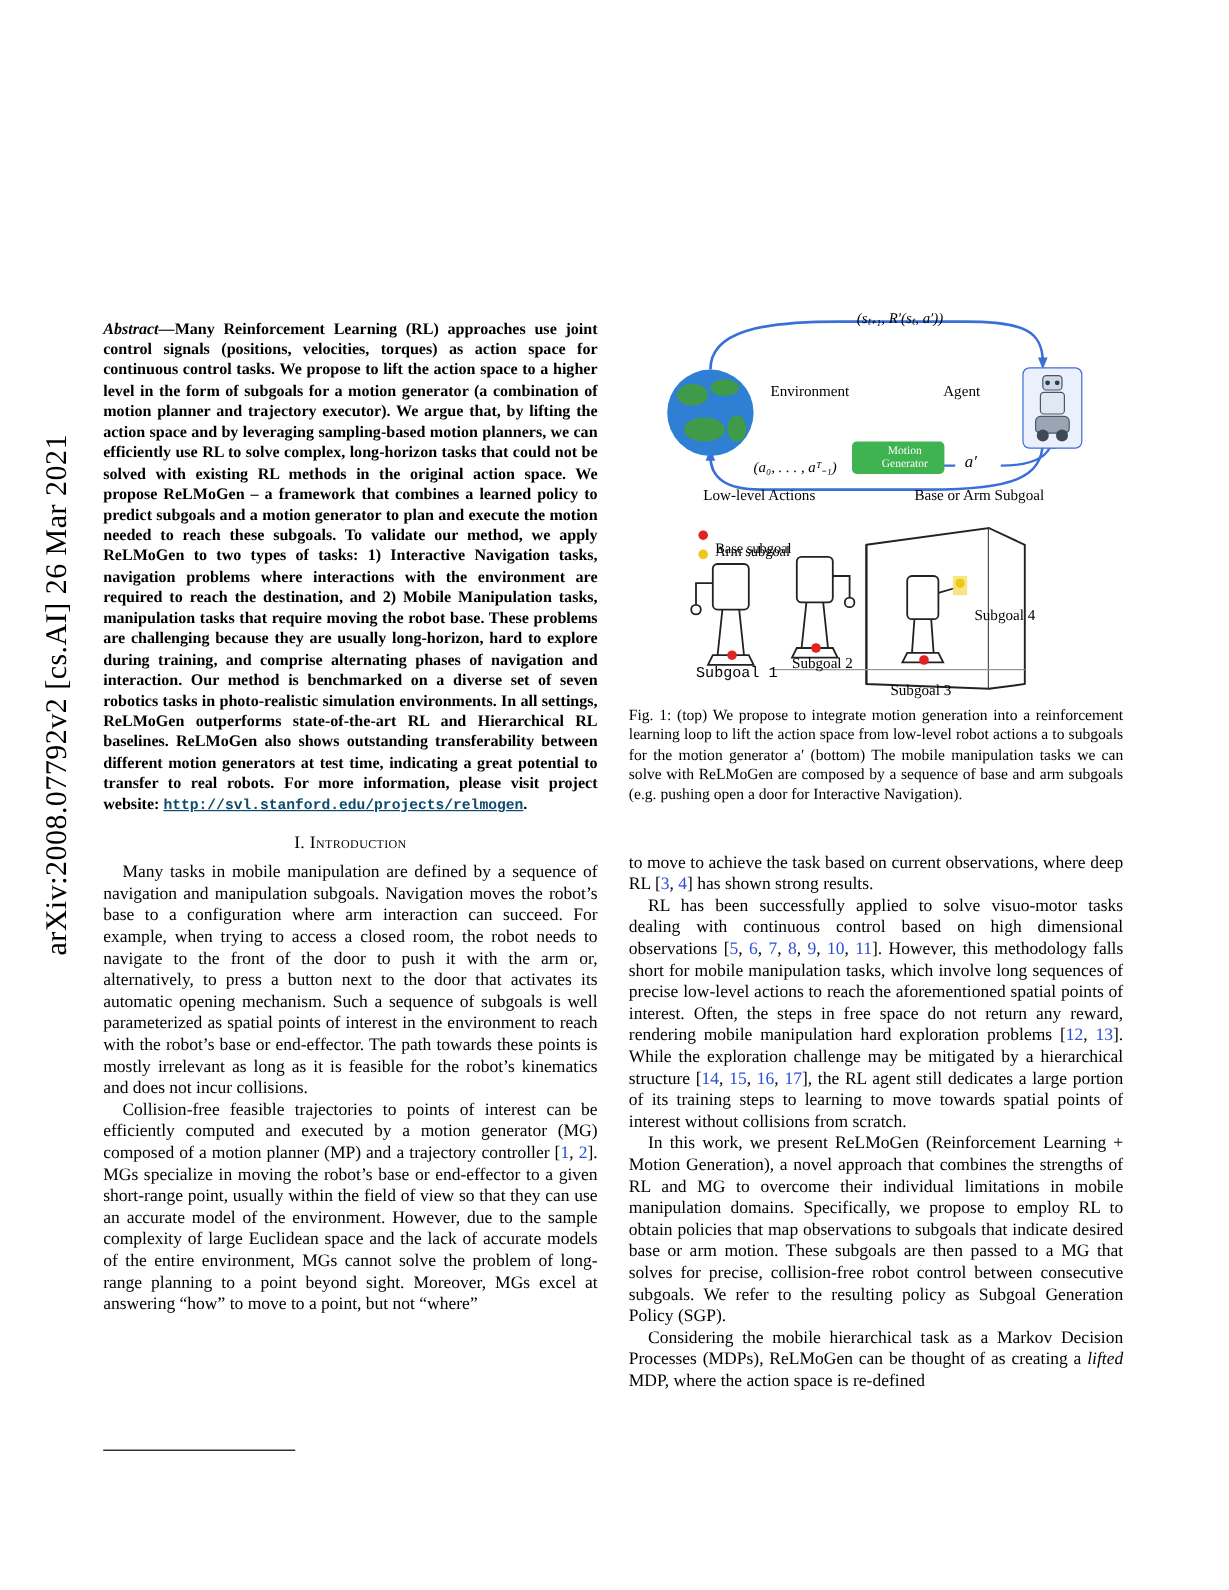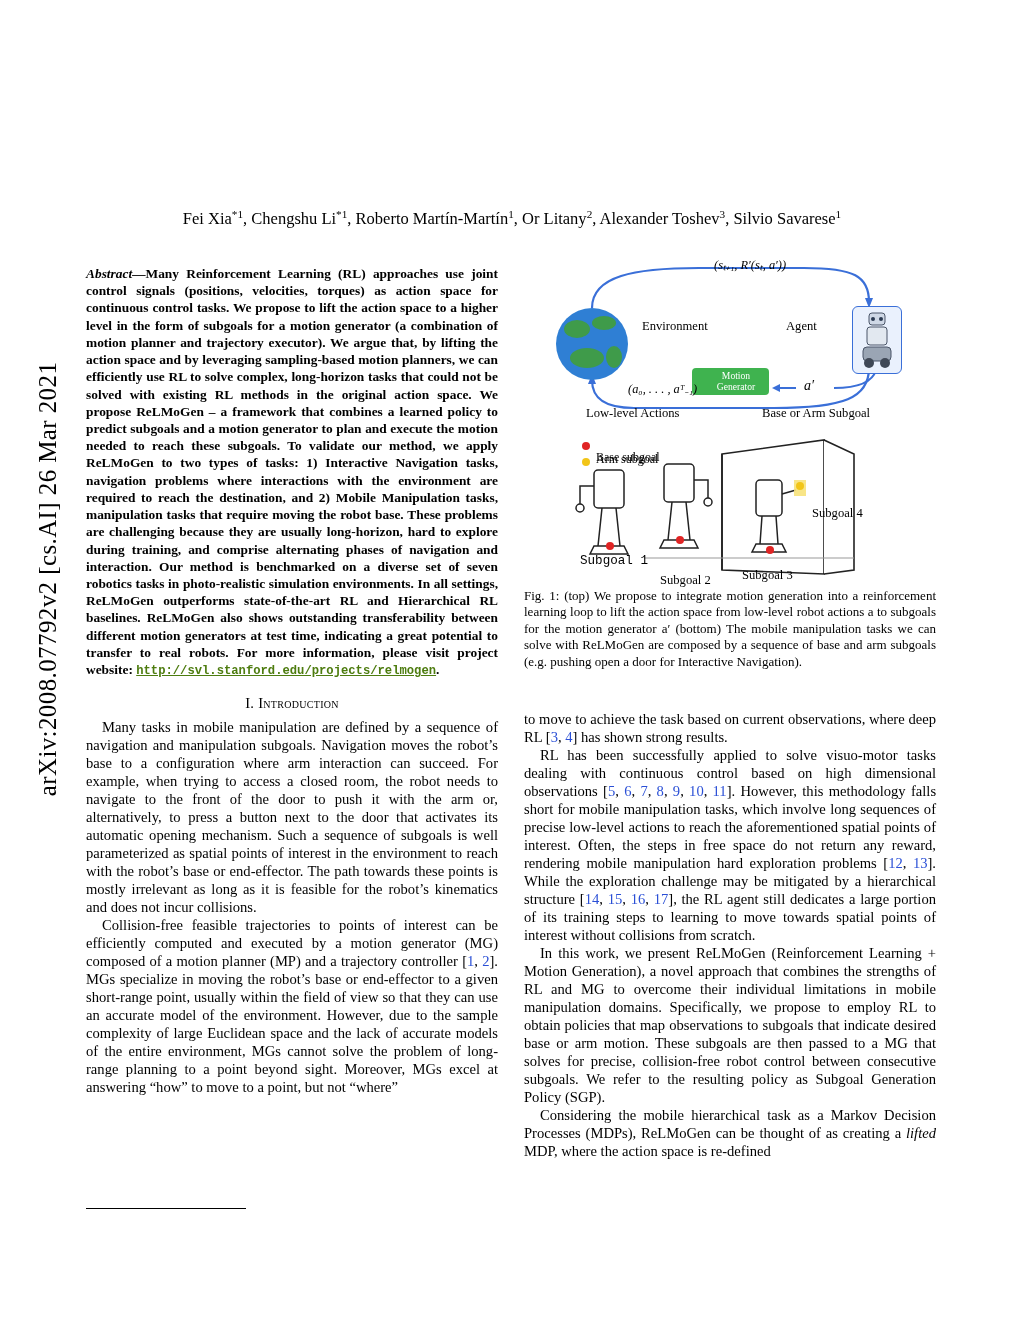"Fei Xia*1, Chengshu Li*1, Roberto" div.authors { html: <div> <span>Fei Xia<sup>*1</sup>, Chengshu Li<sup>*1</sup>, Roberto Martín-Martín<sup>1</sup>, Or Litany<sup>2</sup>, Alexander Toshev<sup>3</sup>, Silvio Savarese<sup>1</sup></span> </div> -> none }
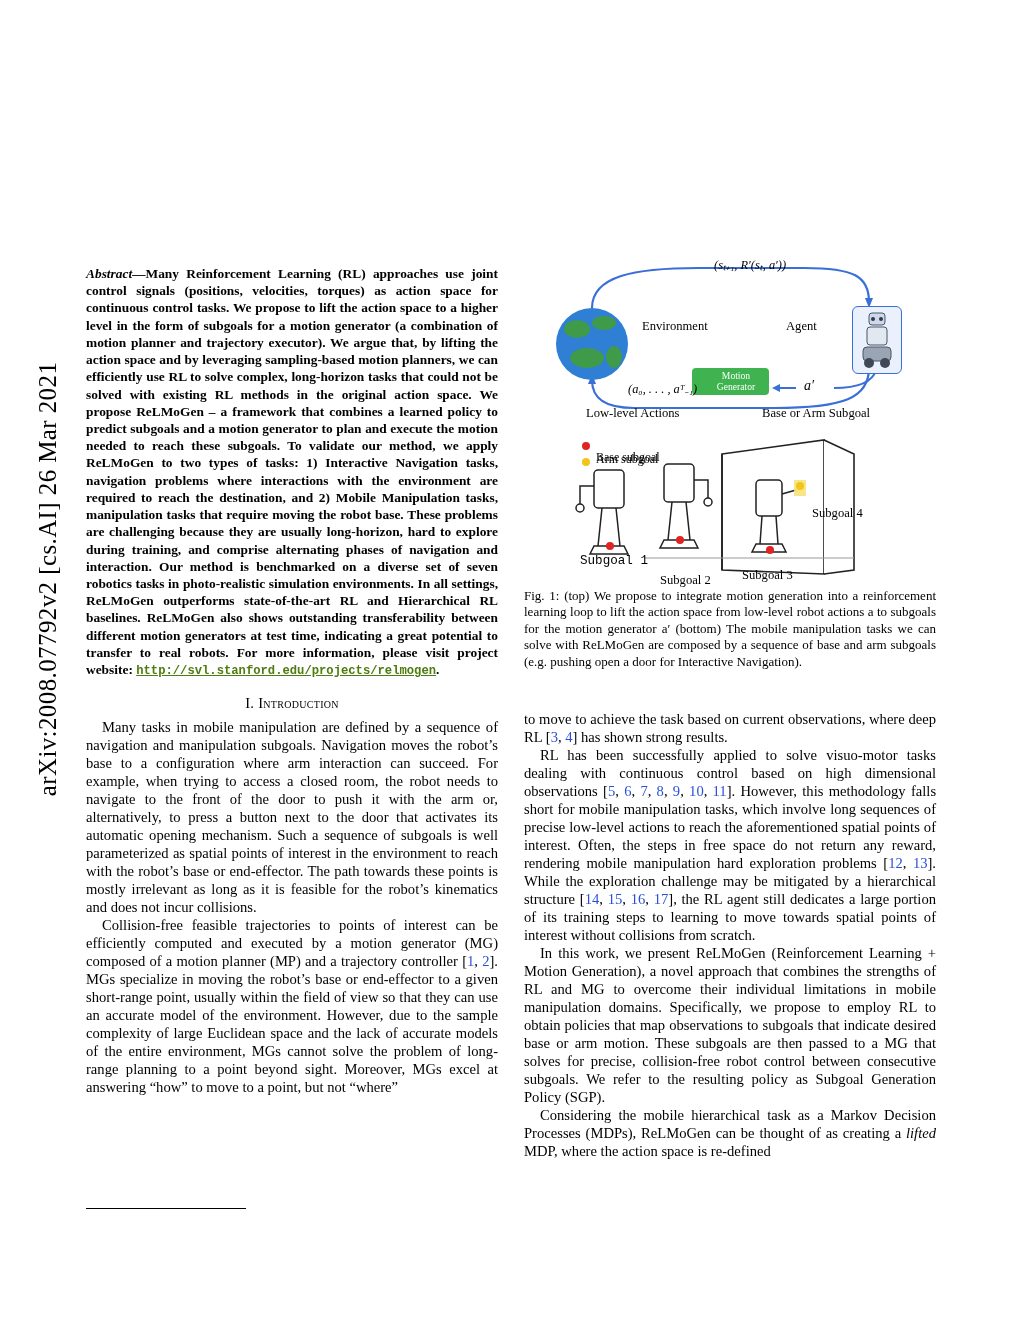"Motion" div.mg-box { left: 168px -> 186px }
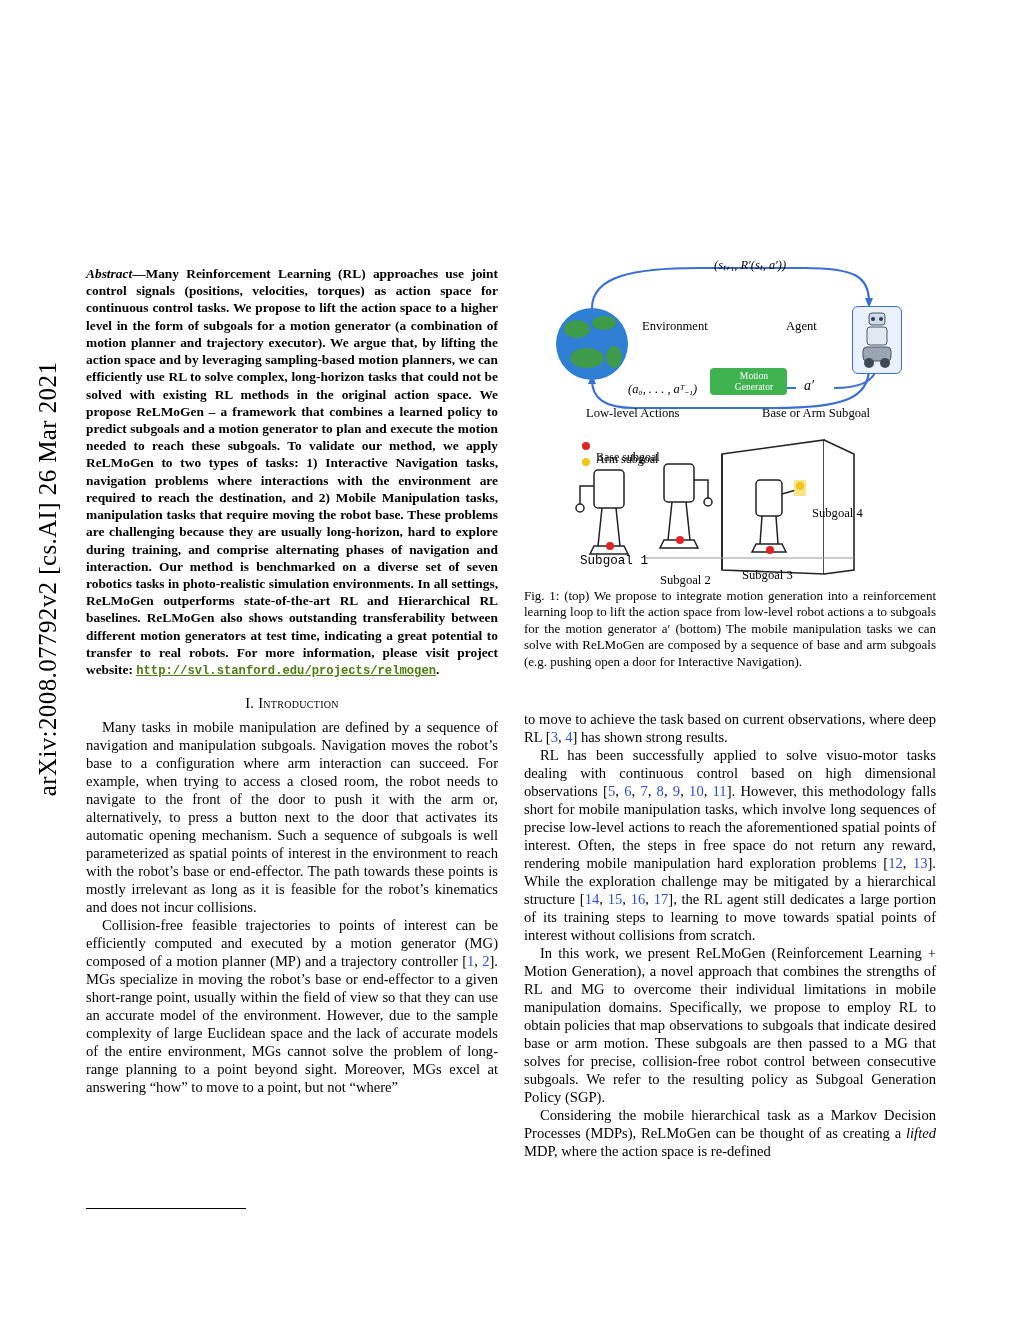"Subgoal 2" div.fig-label { top: 315px -> 288px }
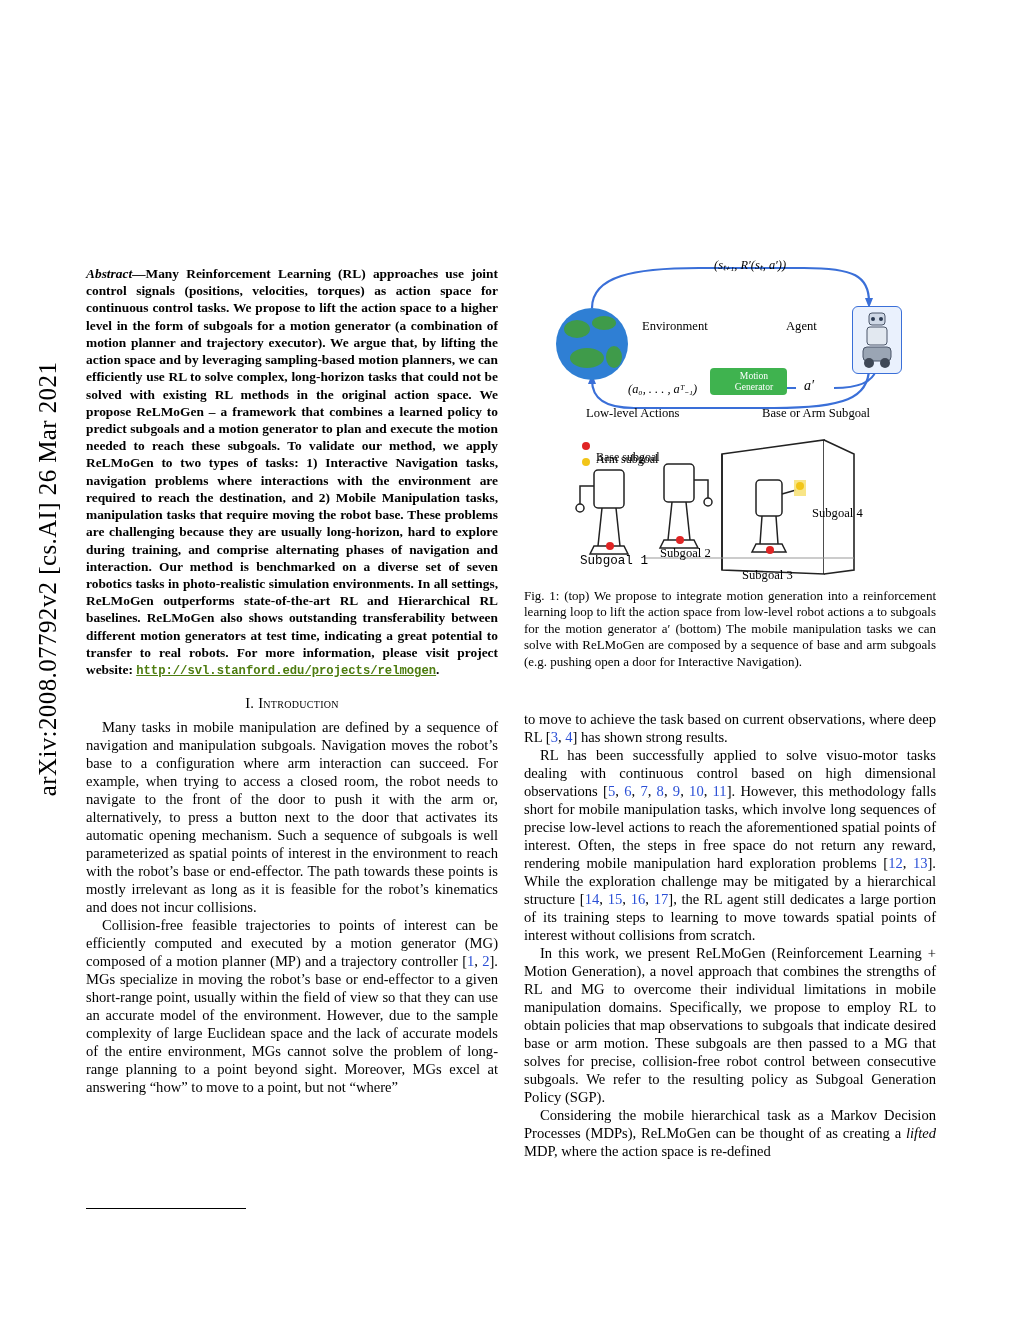"http://svl.stanford.edu/projects/relmoge" .link { color: #4d7c0f -> #0c4a6e }
